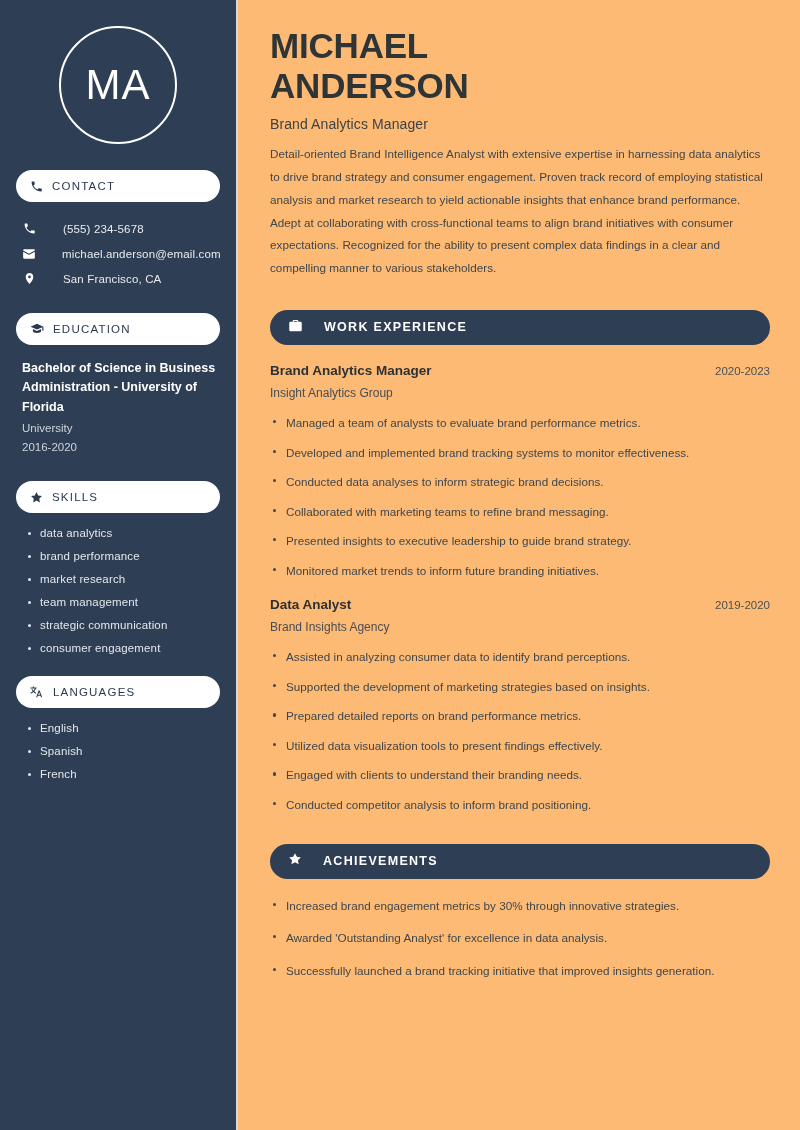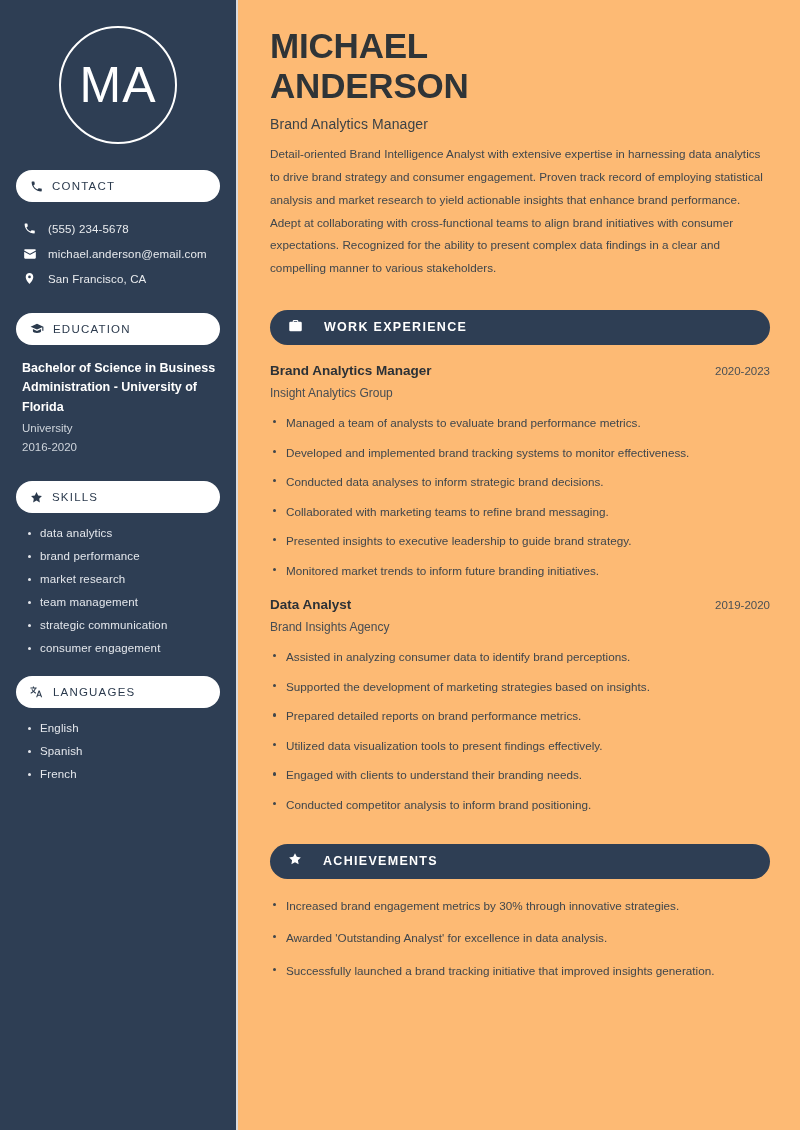"MA" .avatar-initials { font-size: 50px -> 42px }
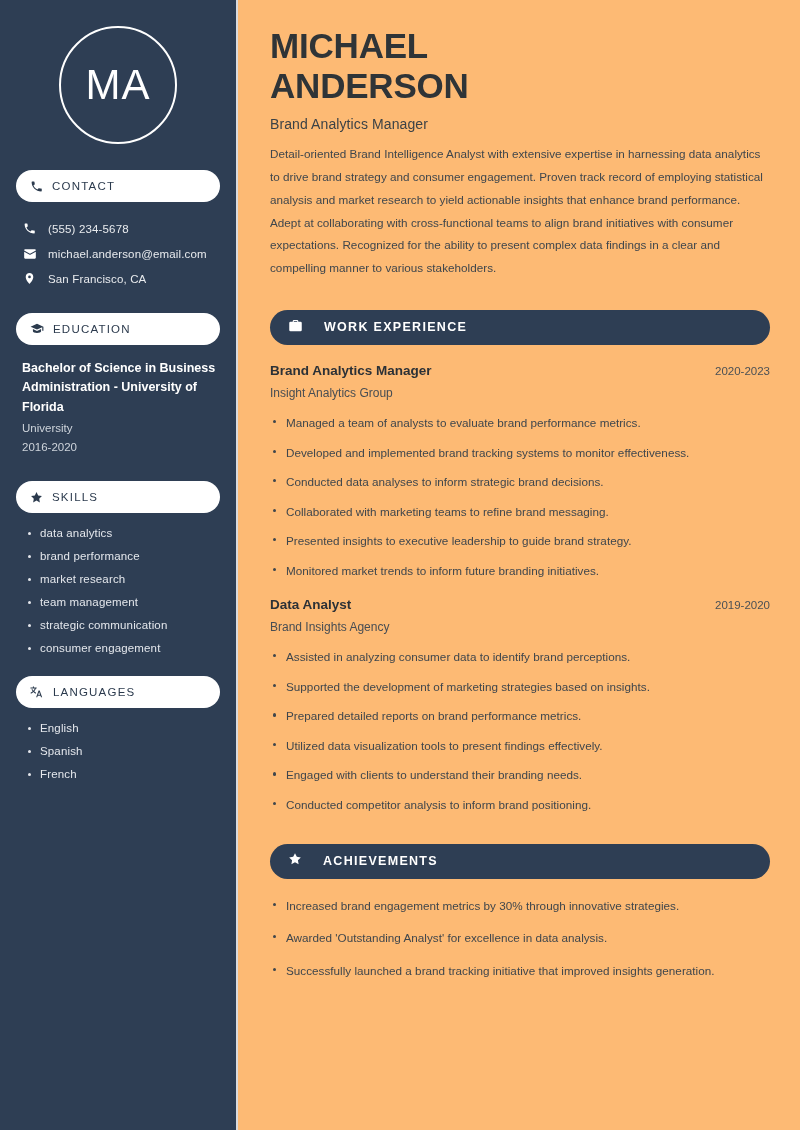"(555) 234-5678" .contact-row { gap: 11px -> 26px }
